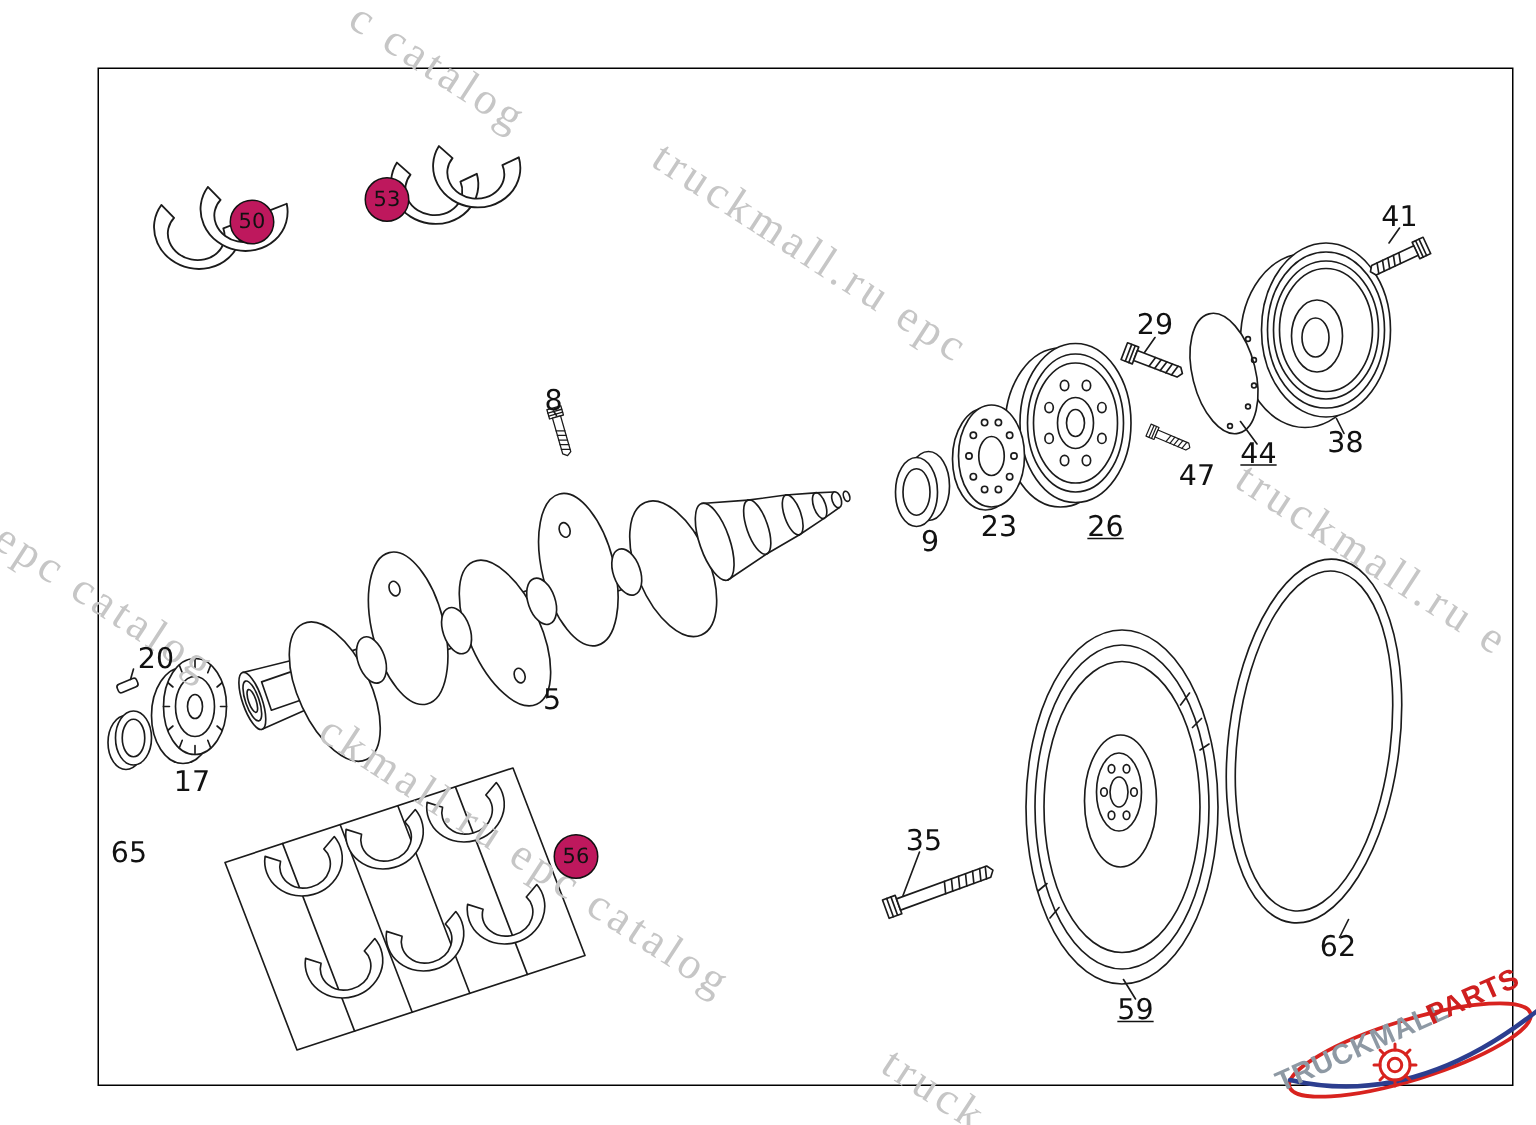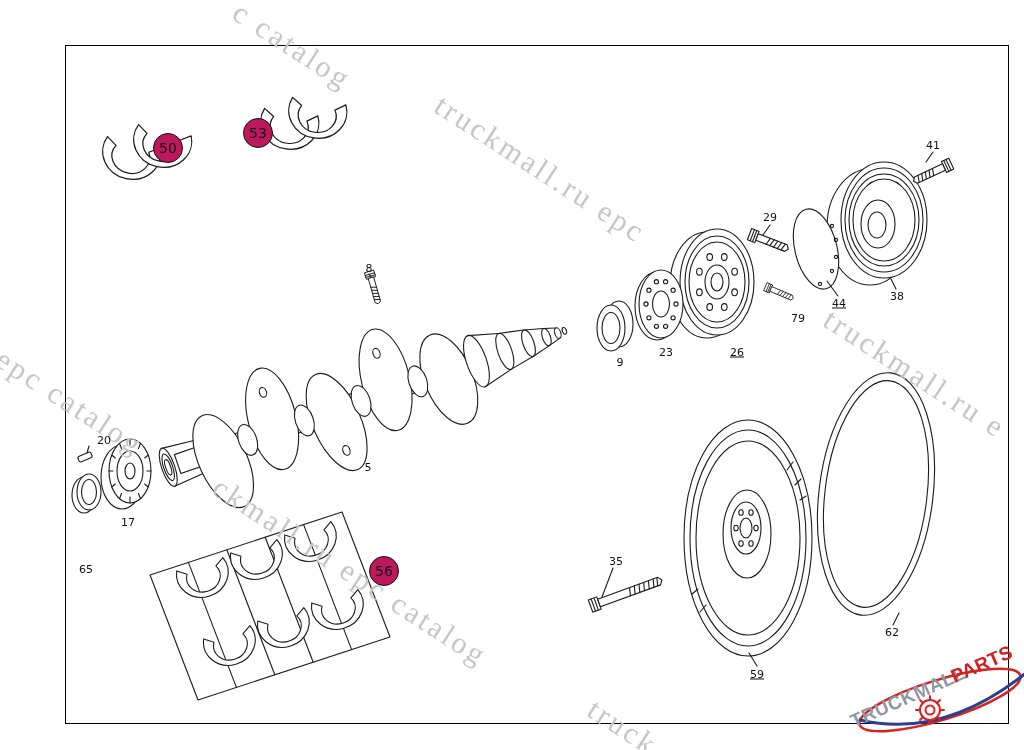"41" .plabel { font-size: 11px -> 19px }
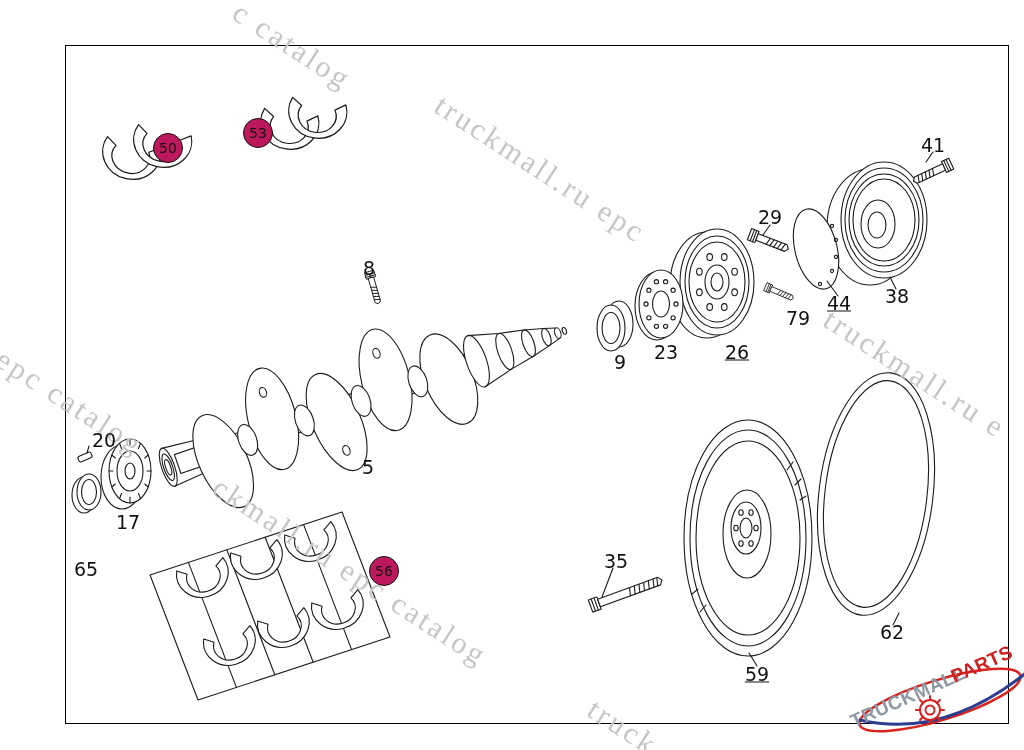"79" div.plabel { text: 79 -> 47 }
